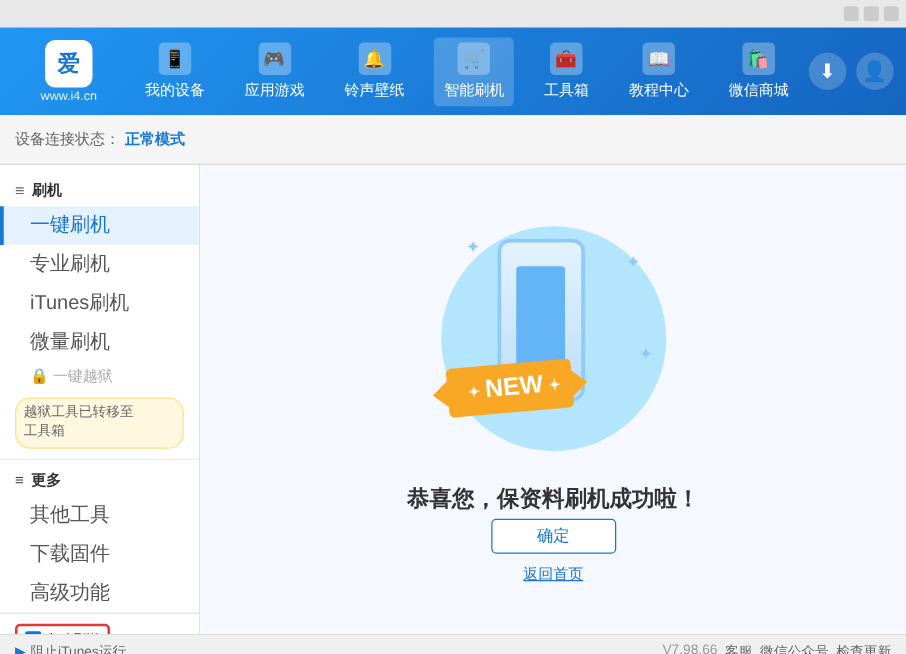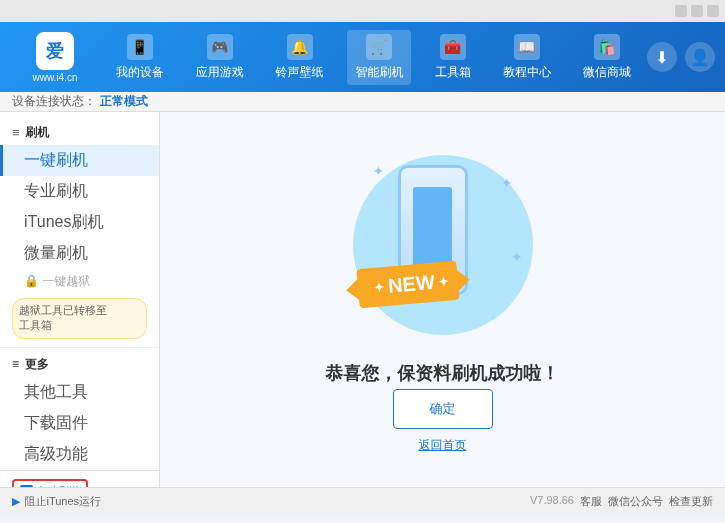"设备连接状态：" .status-bar { height: 20px -> 40px }
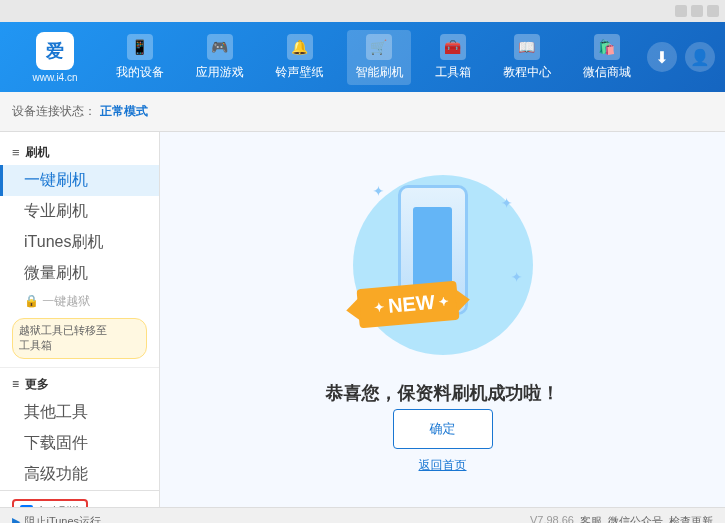"确定" .confirm-btn { height: 40px -> 28px }
